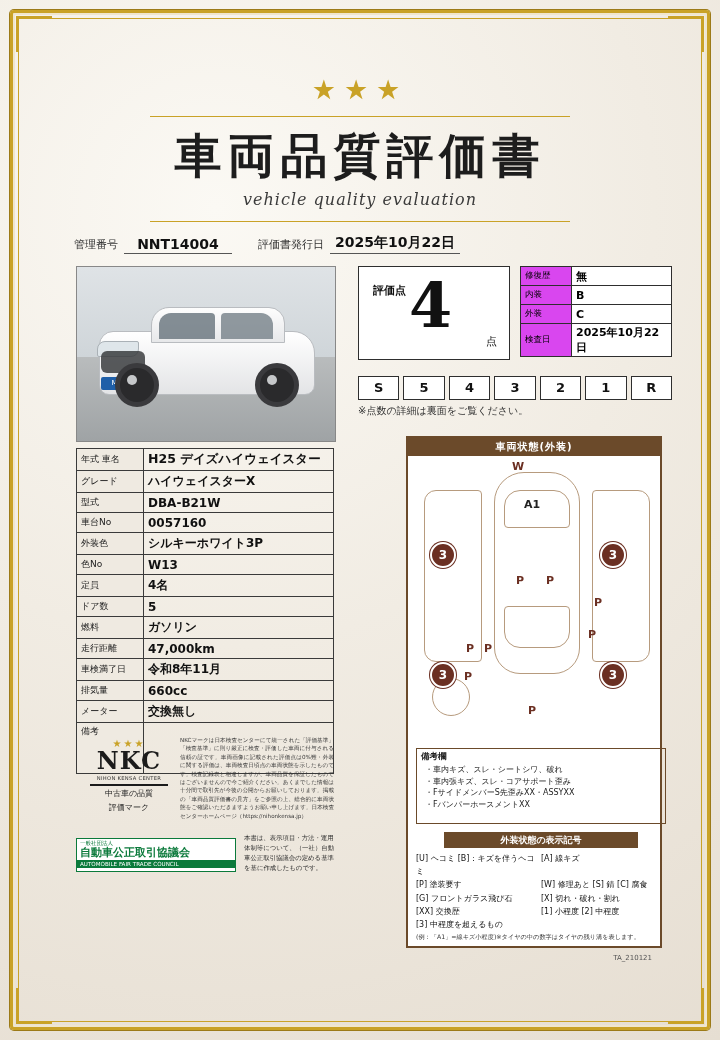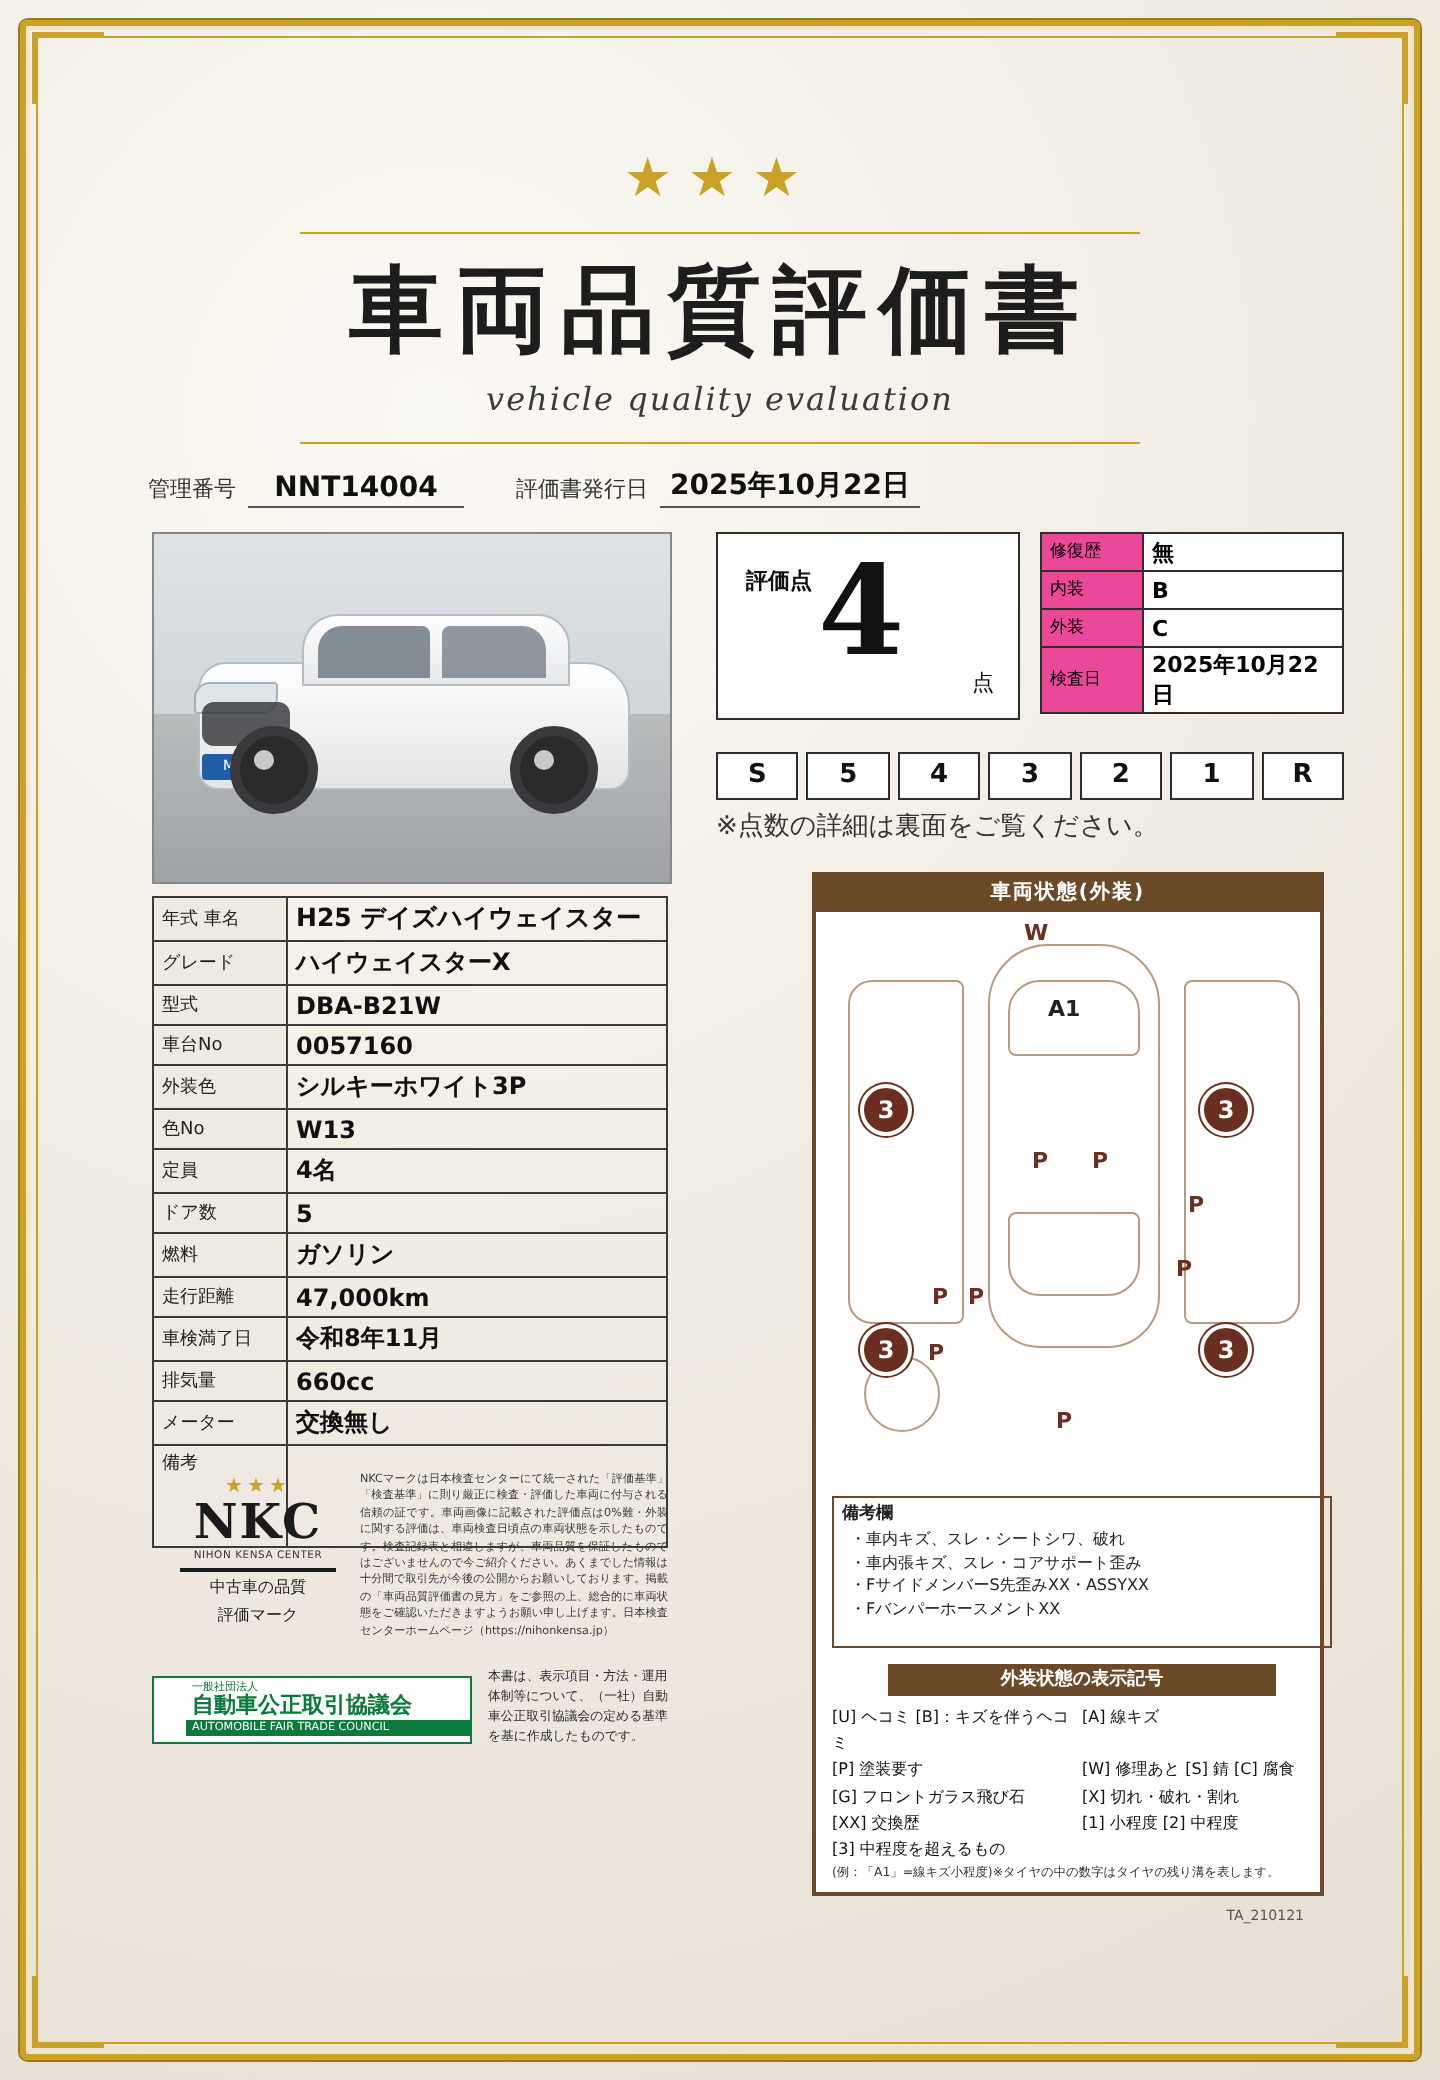"修復歴" .info-table td.k { background: #ec4899 -> #d946ef }
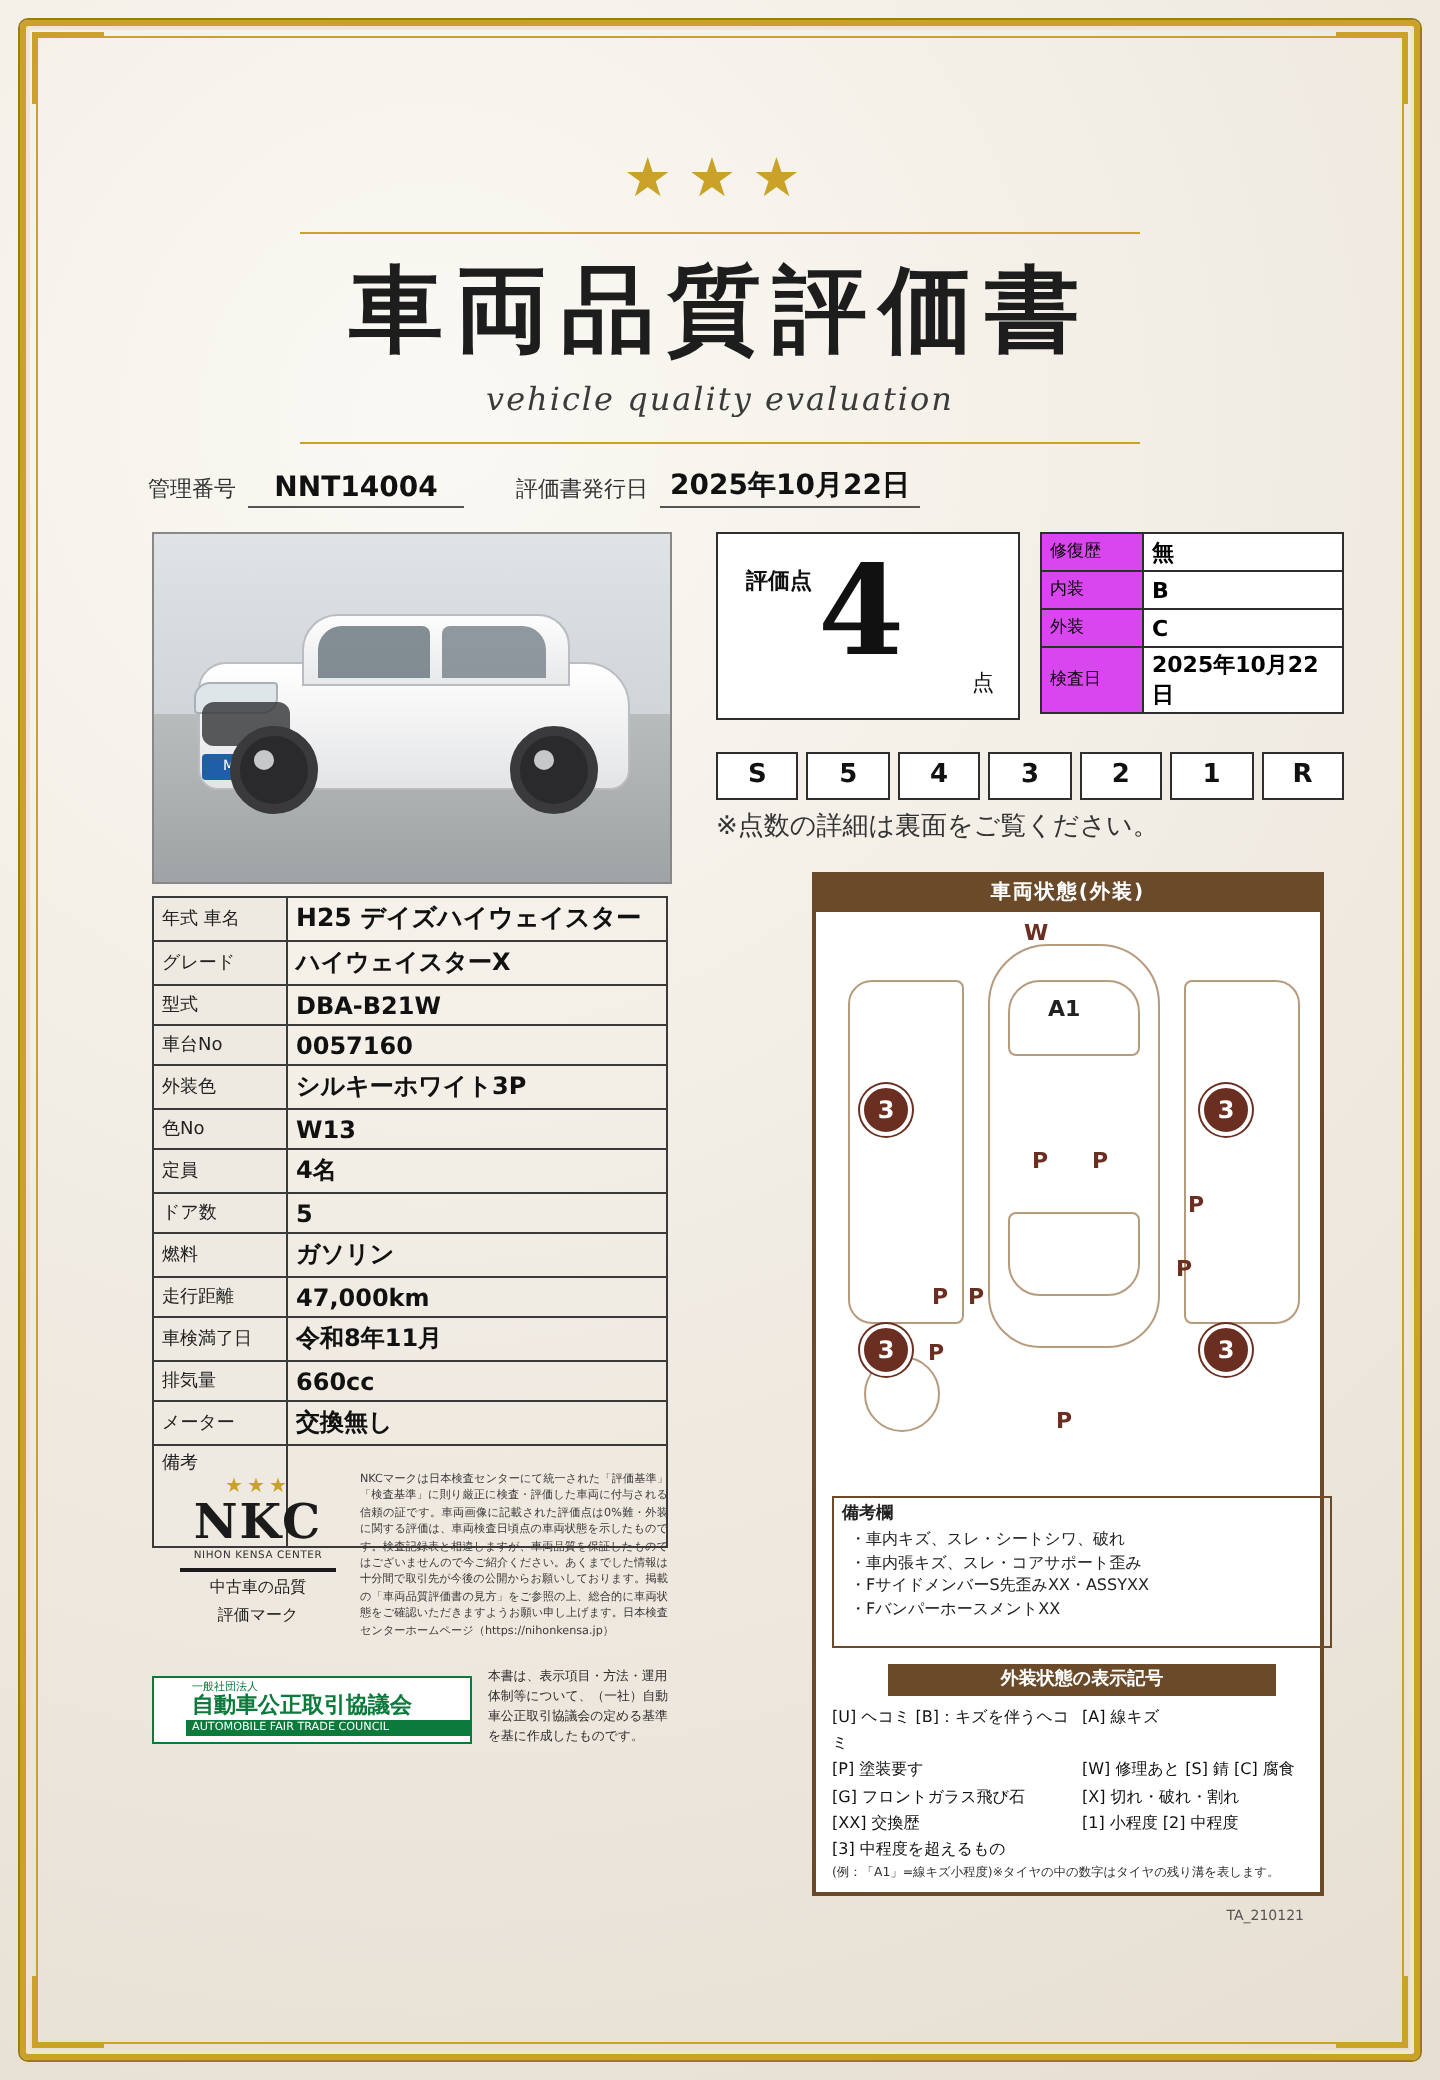"※点数の詳細は裏面をご覧ください。" .scale-note { font-size: 13px -> 10px }
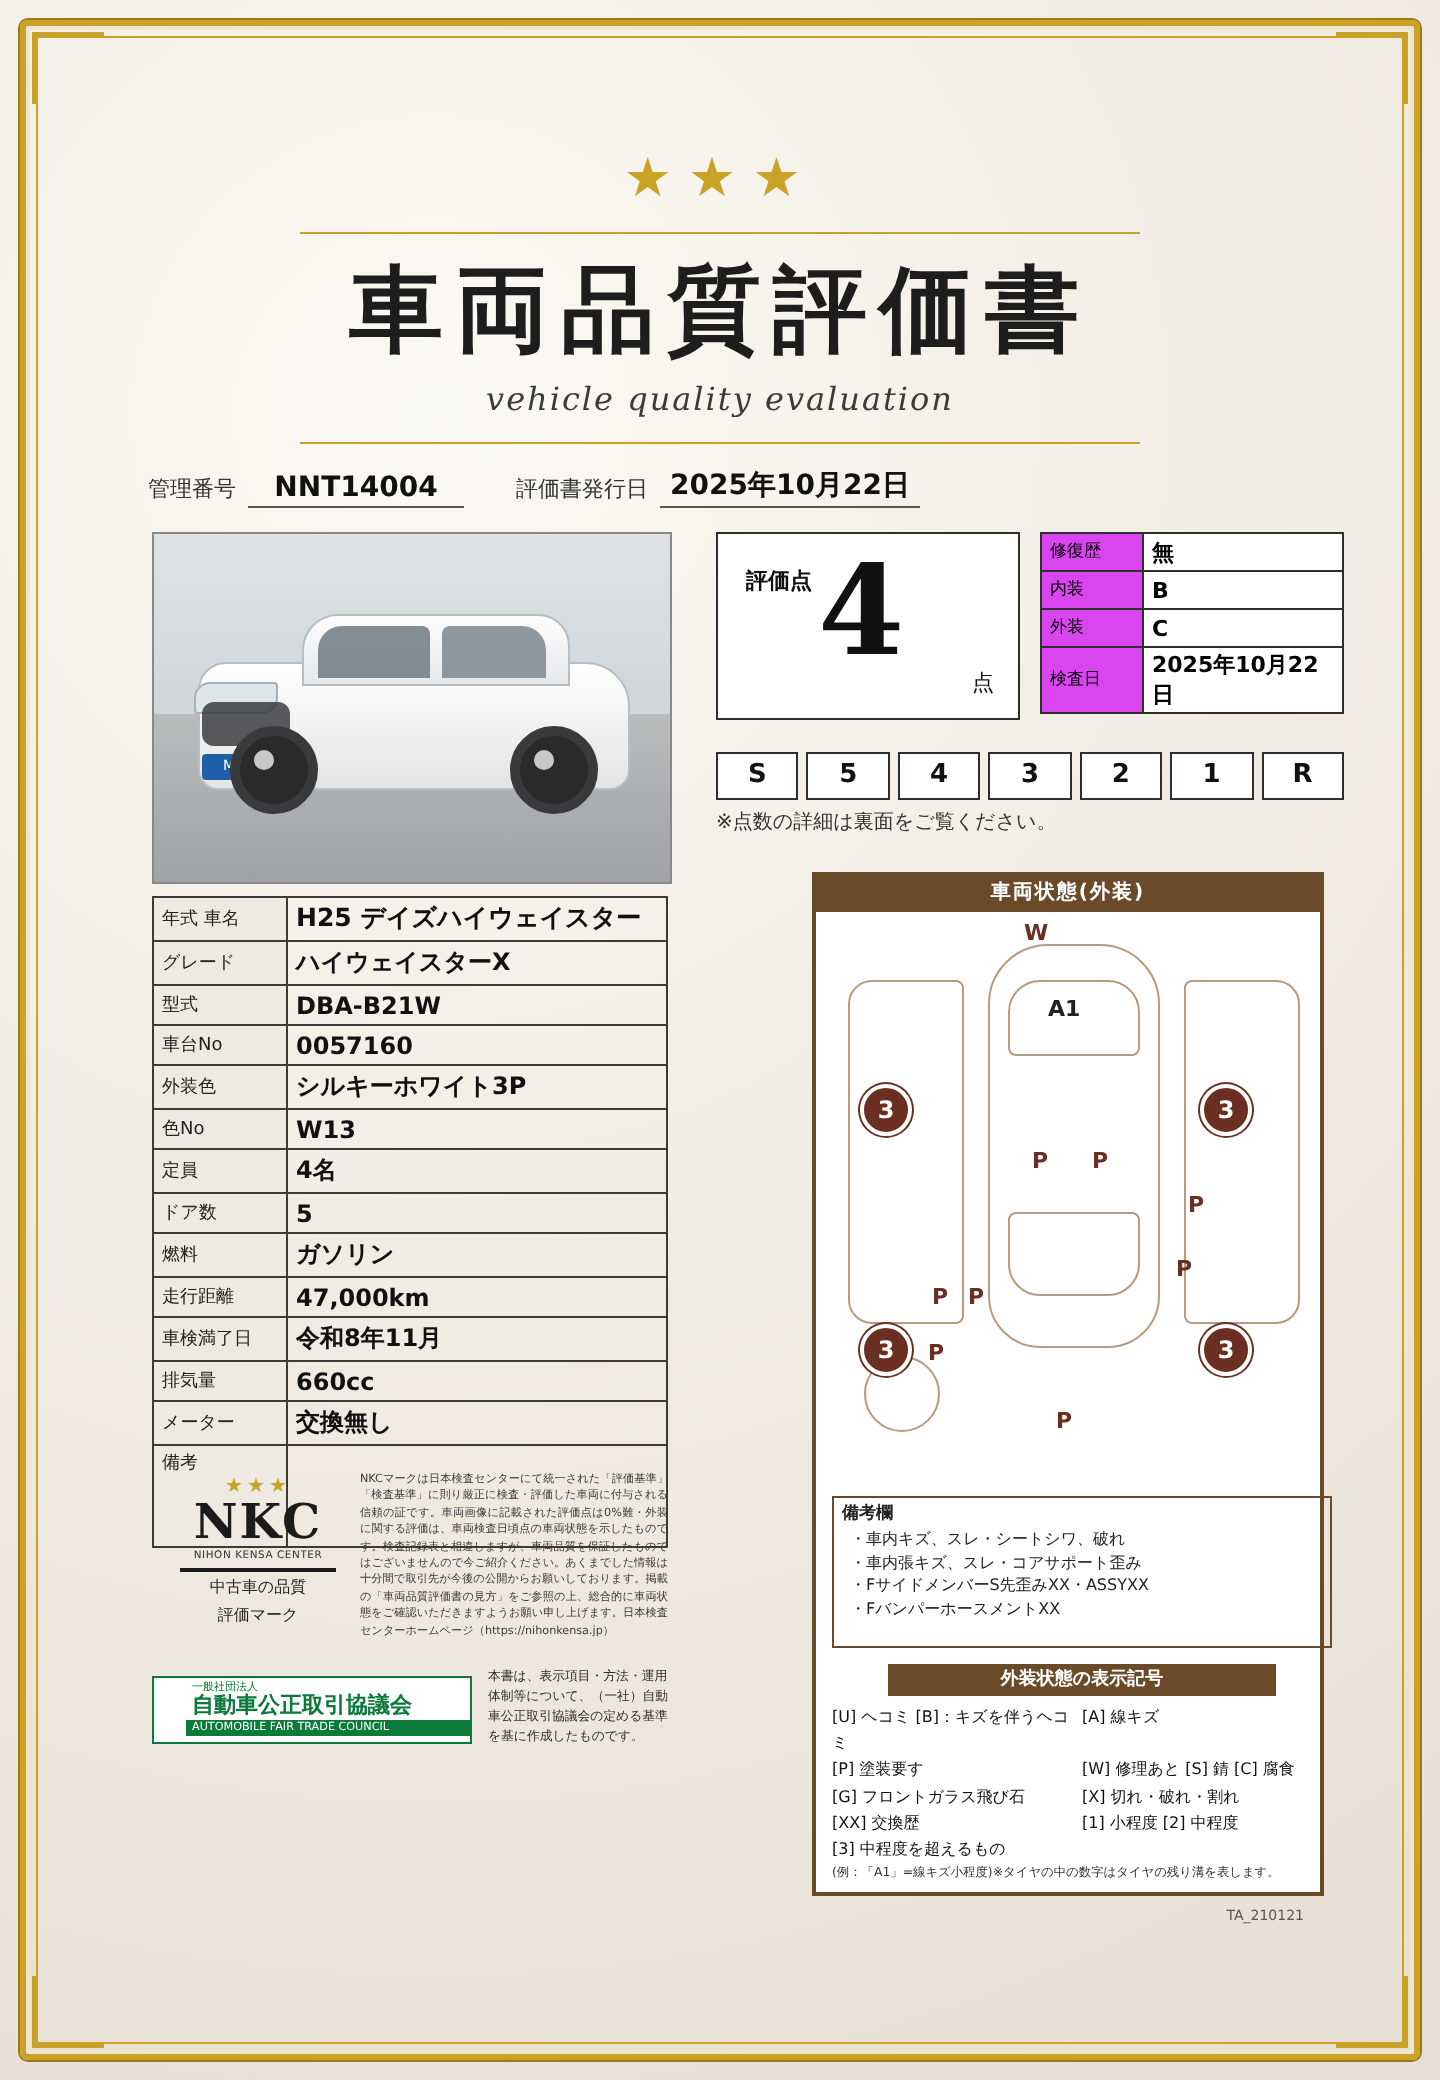"自動車公正取引協議会" .afc { padding-left: 16px -> none }
